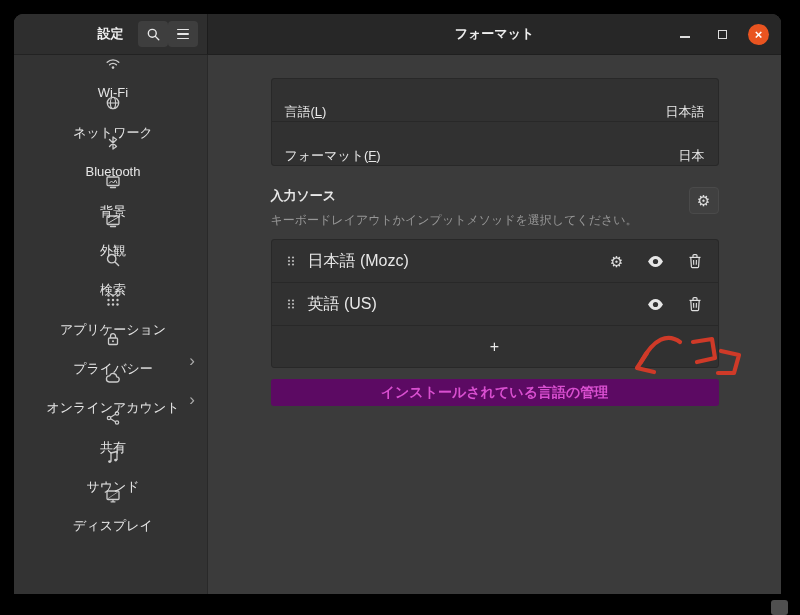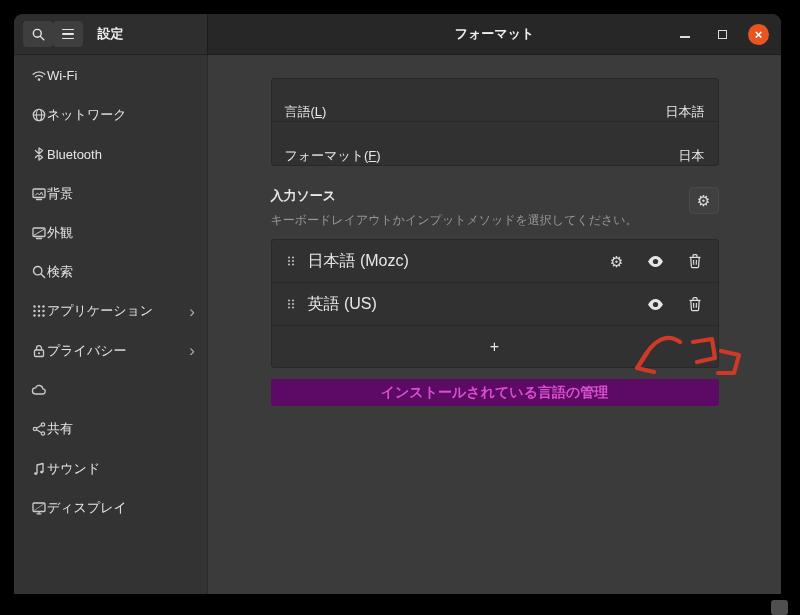"設定" .tb-left { justify-content: flex-start -> flex-end }
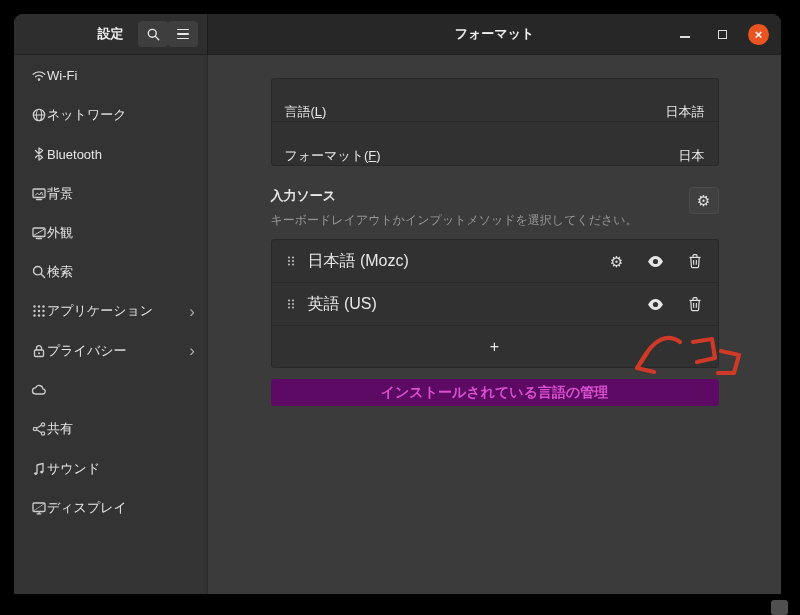"Wi-Fi" .side-item { flex-direction: none -> column; gap: none -> 13px }
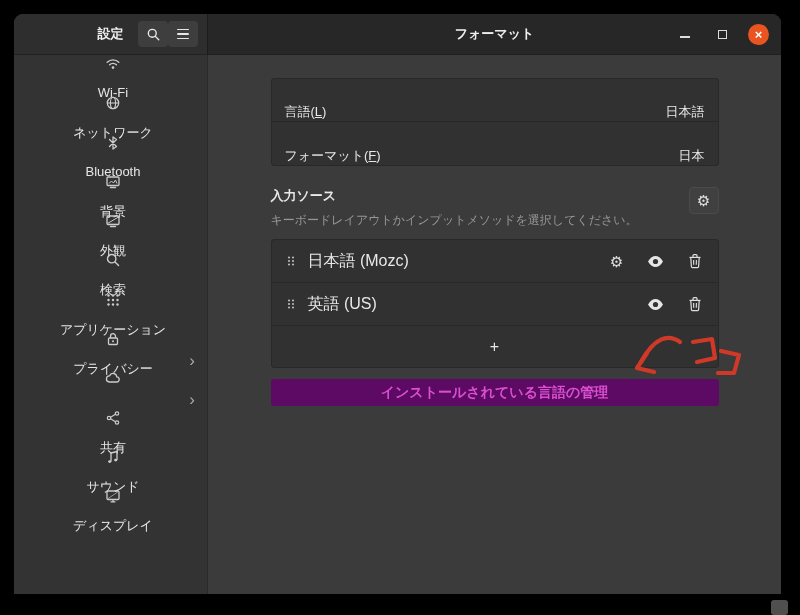"オンラインアカウント" span { html: none -> <span>オンラインアカウント</span> }
